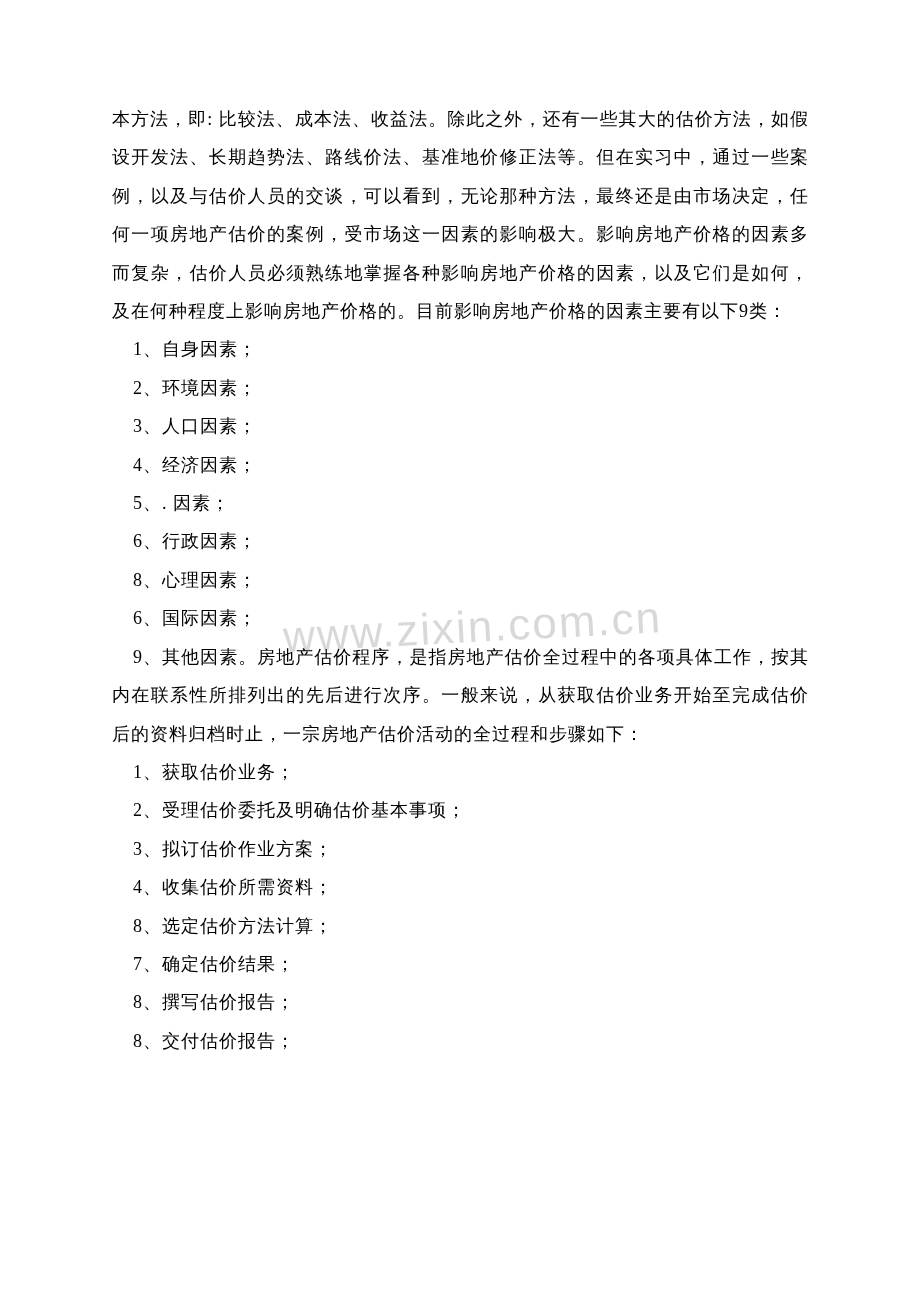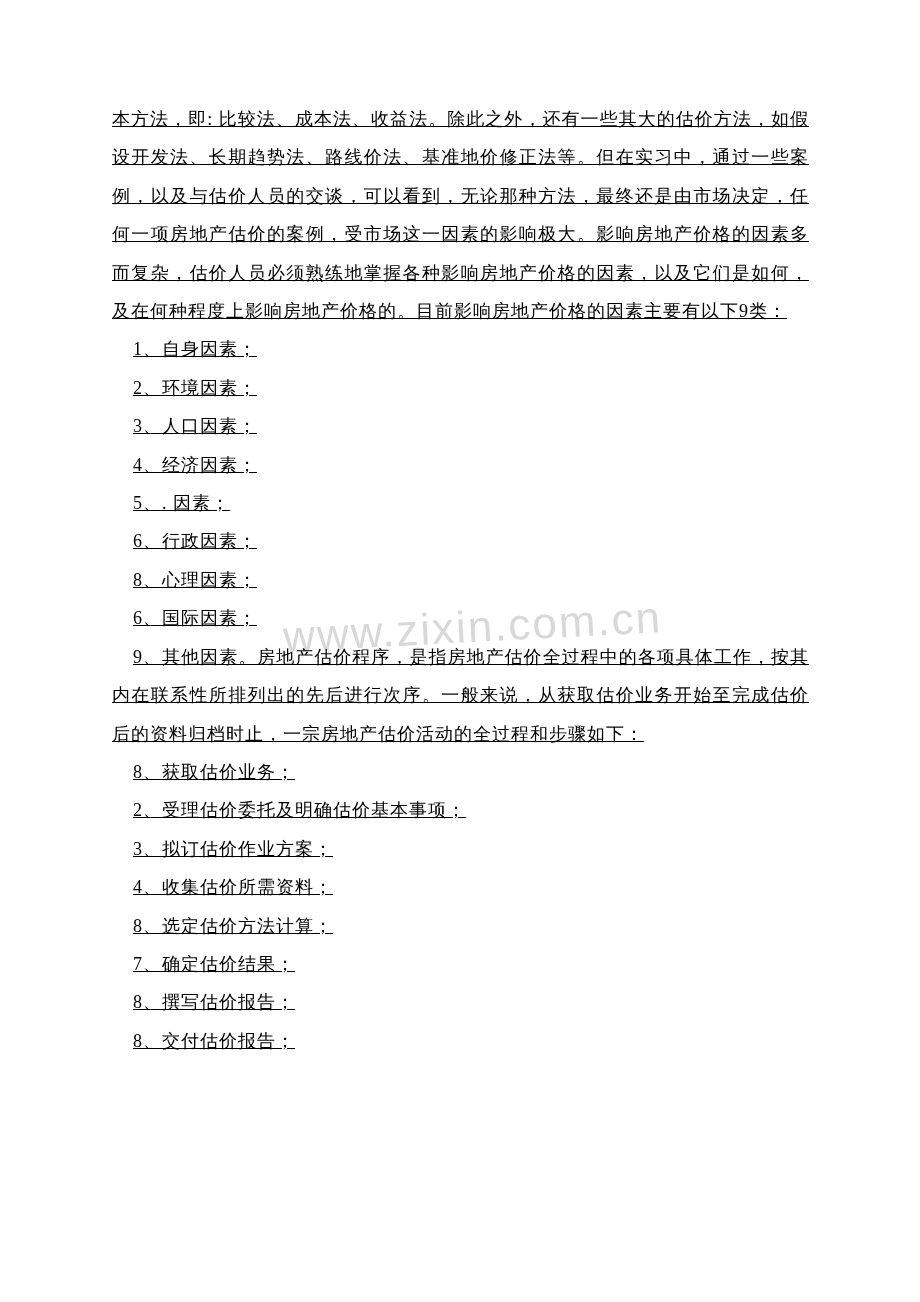"本方法，即:" .para { text-decoration: underline -> none }
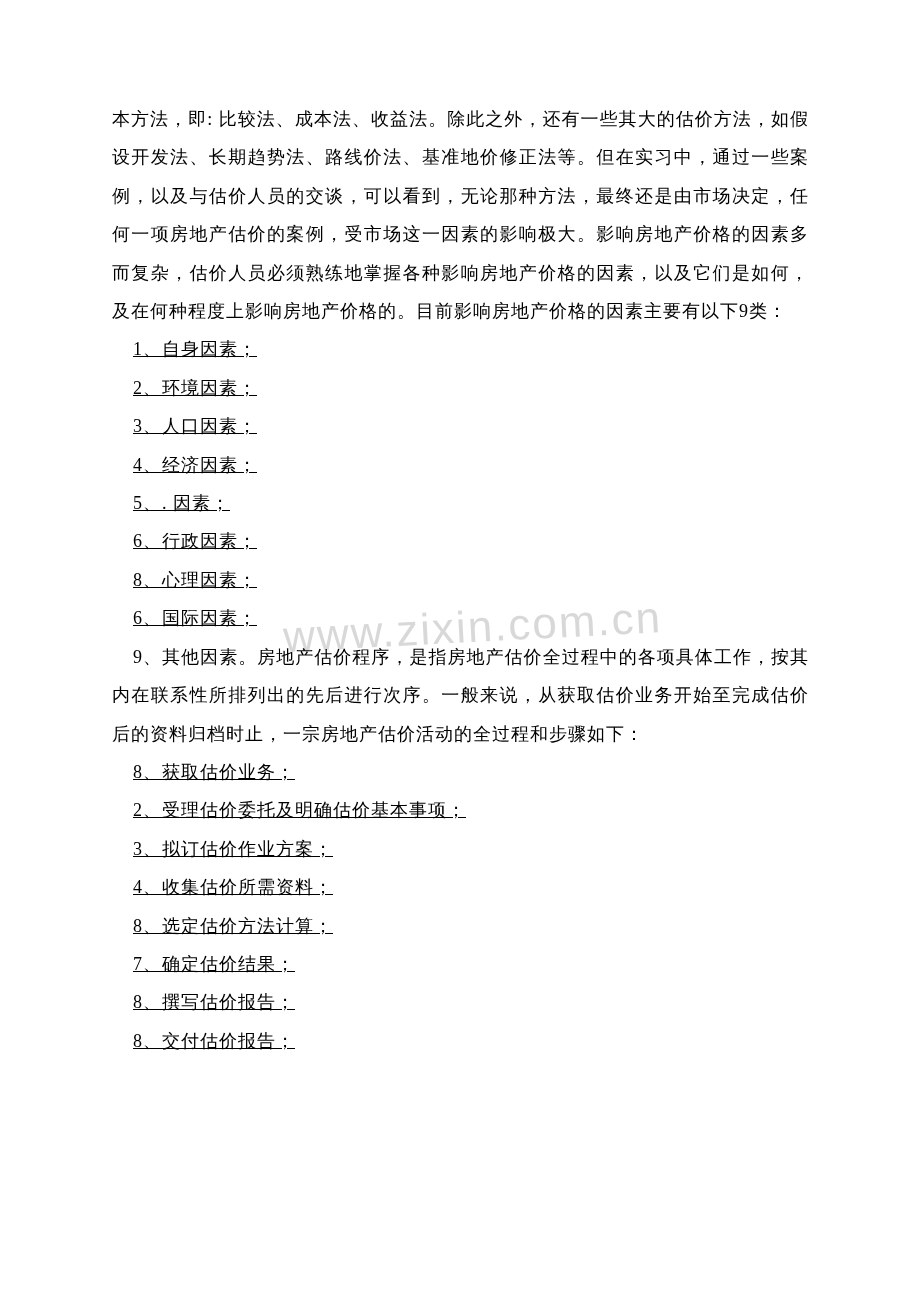"1、自身因素；" .list-item { text-decoration: underline -> none }
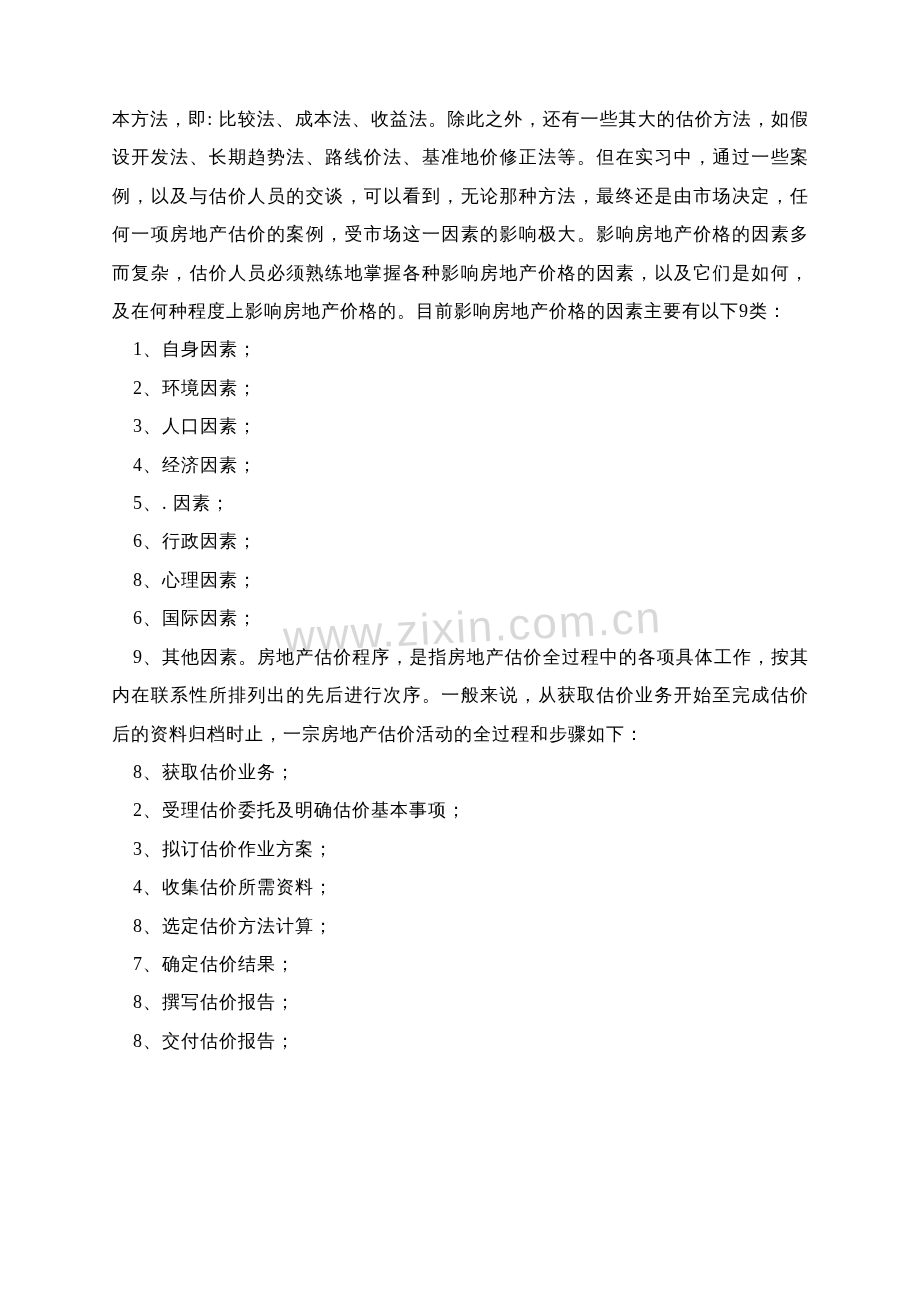"8、获取估价业务；" p.list-item { text: 8 -> 1 }
